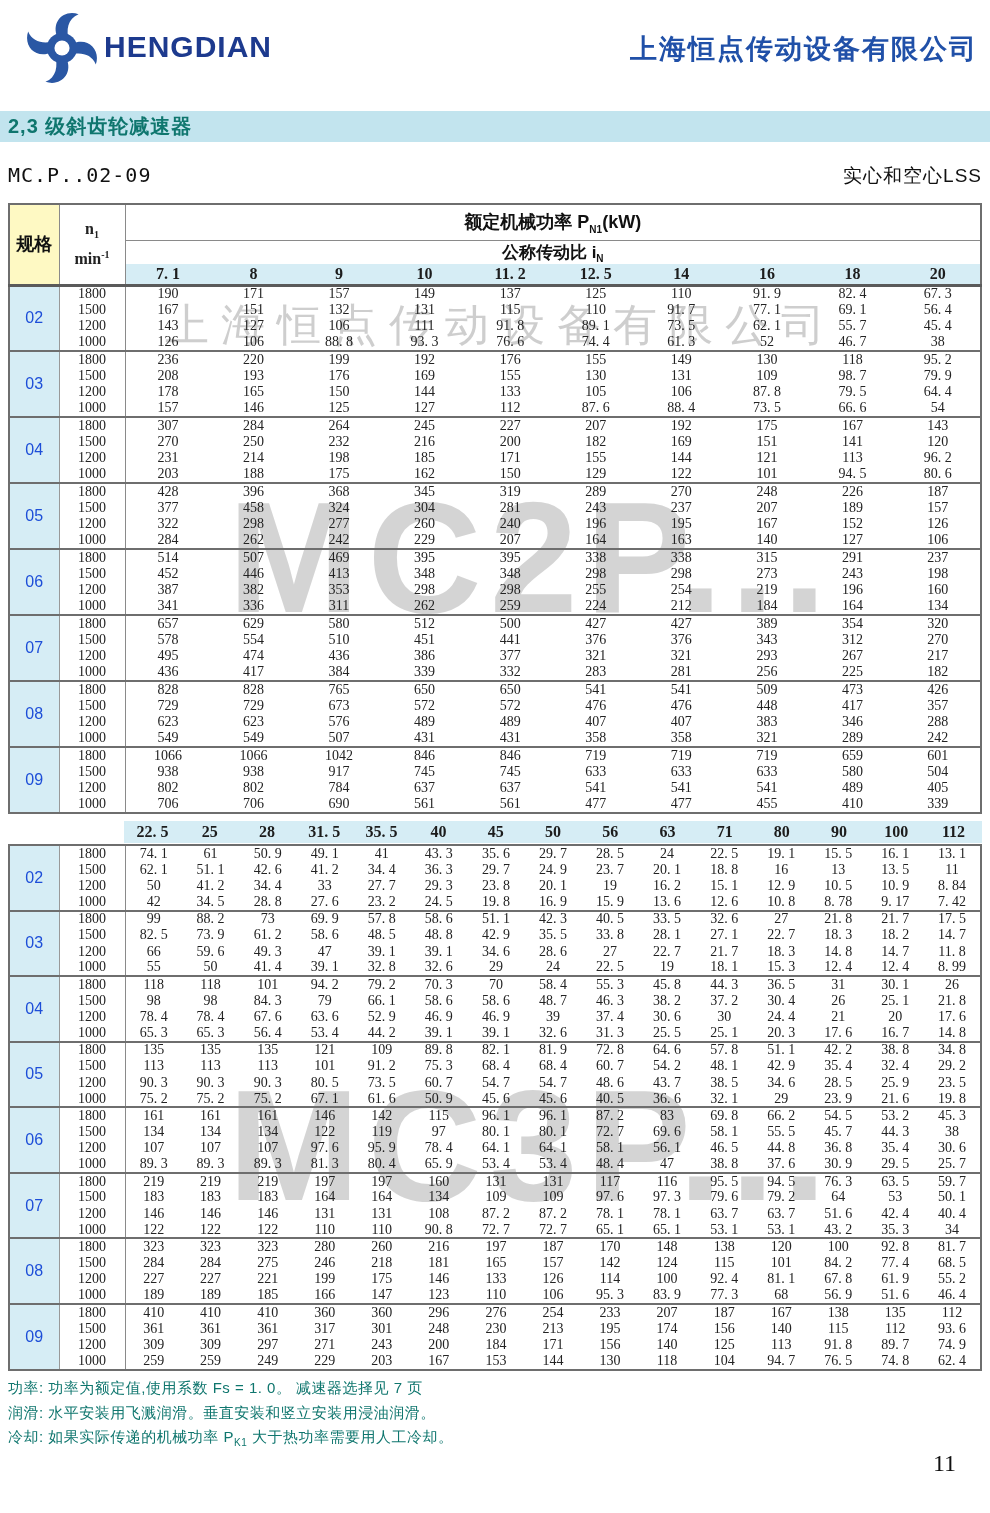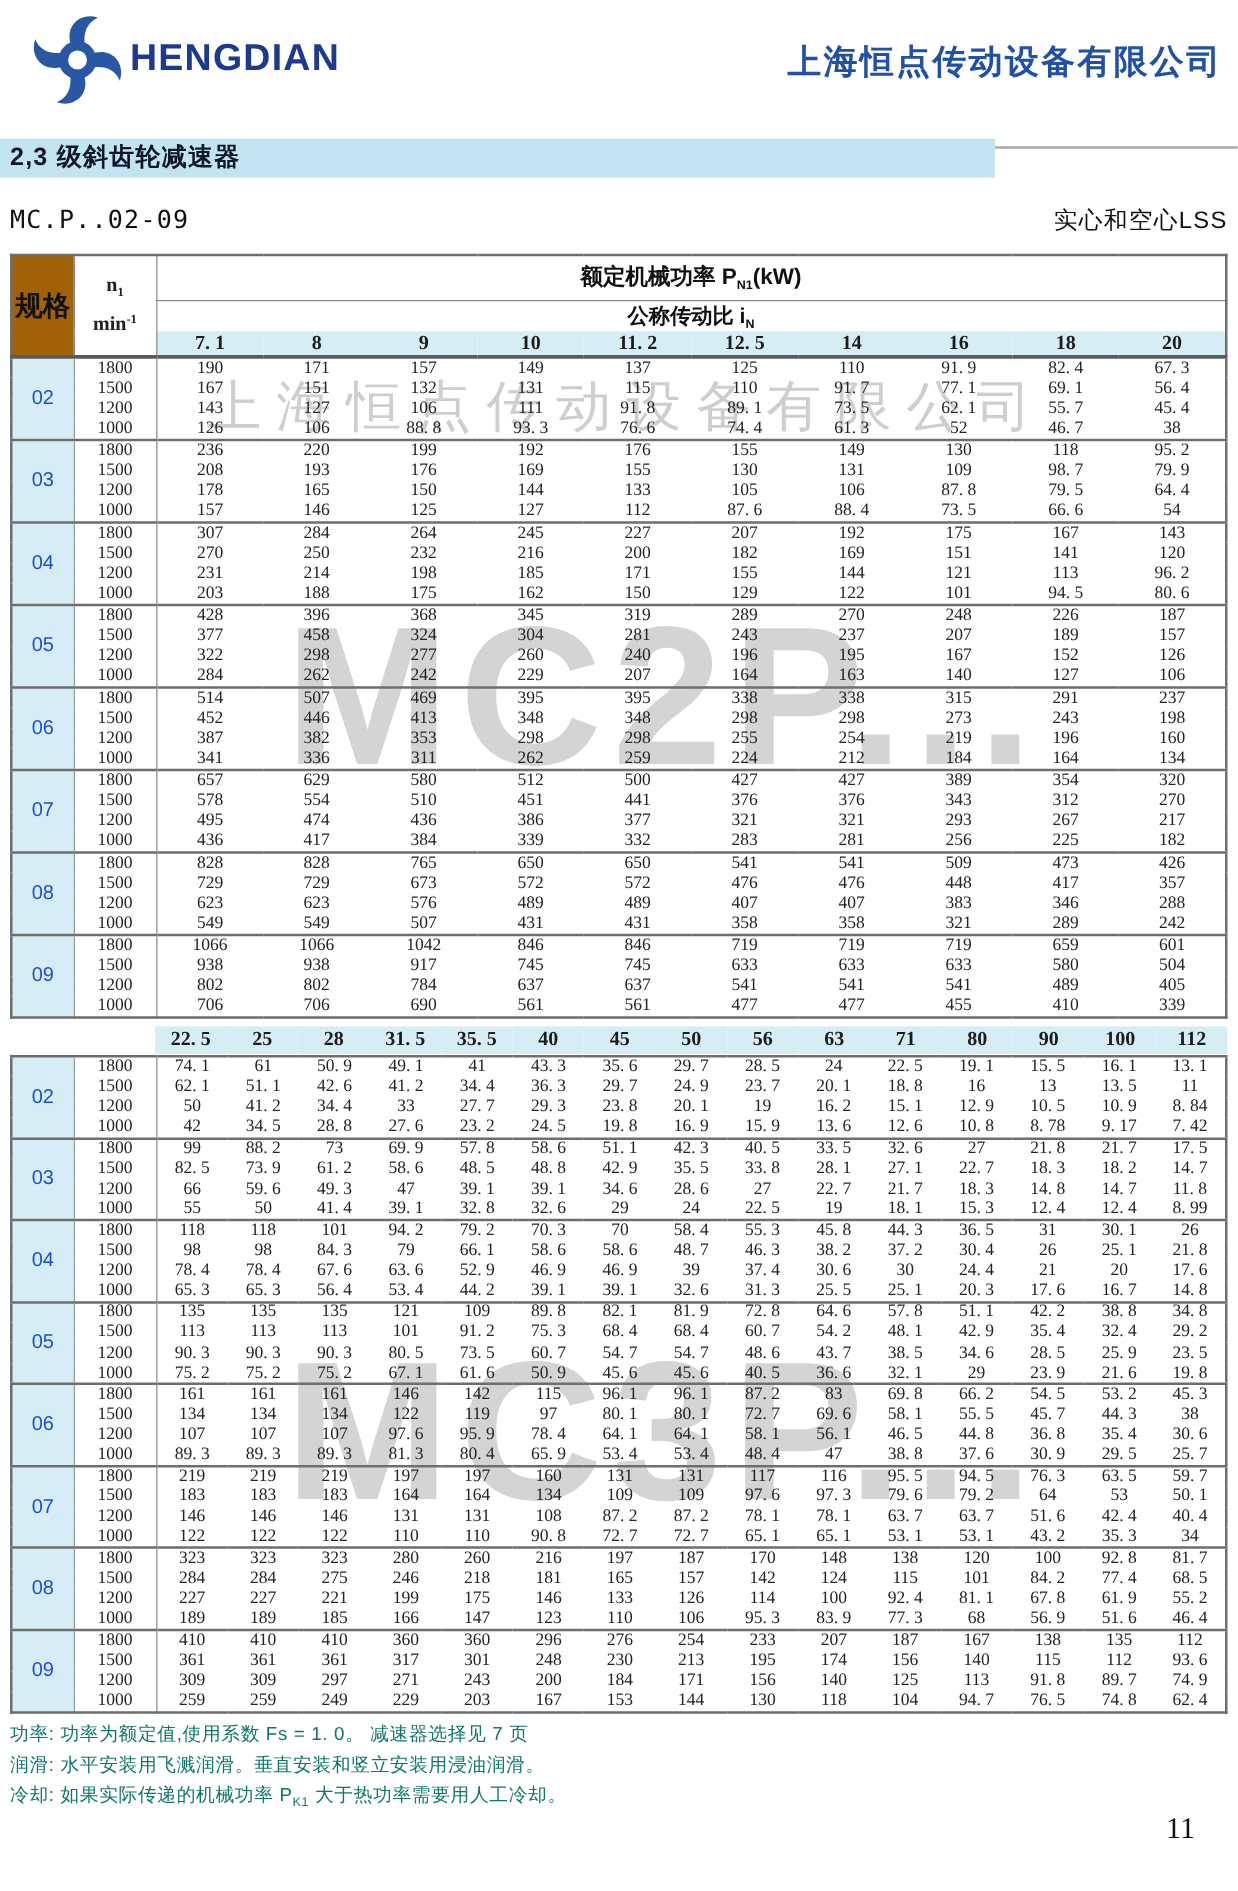"2,3 级斜齿轮减速器" .titlebar { color: #0f172a -> #0f766e; width: 796px -> 990px }
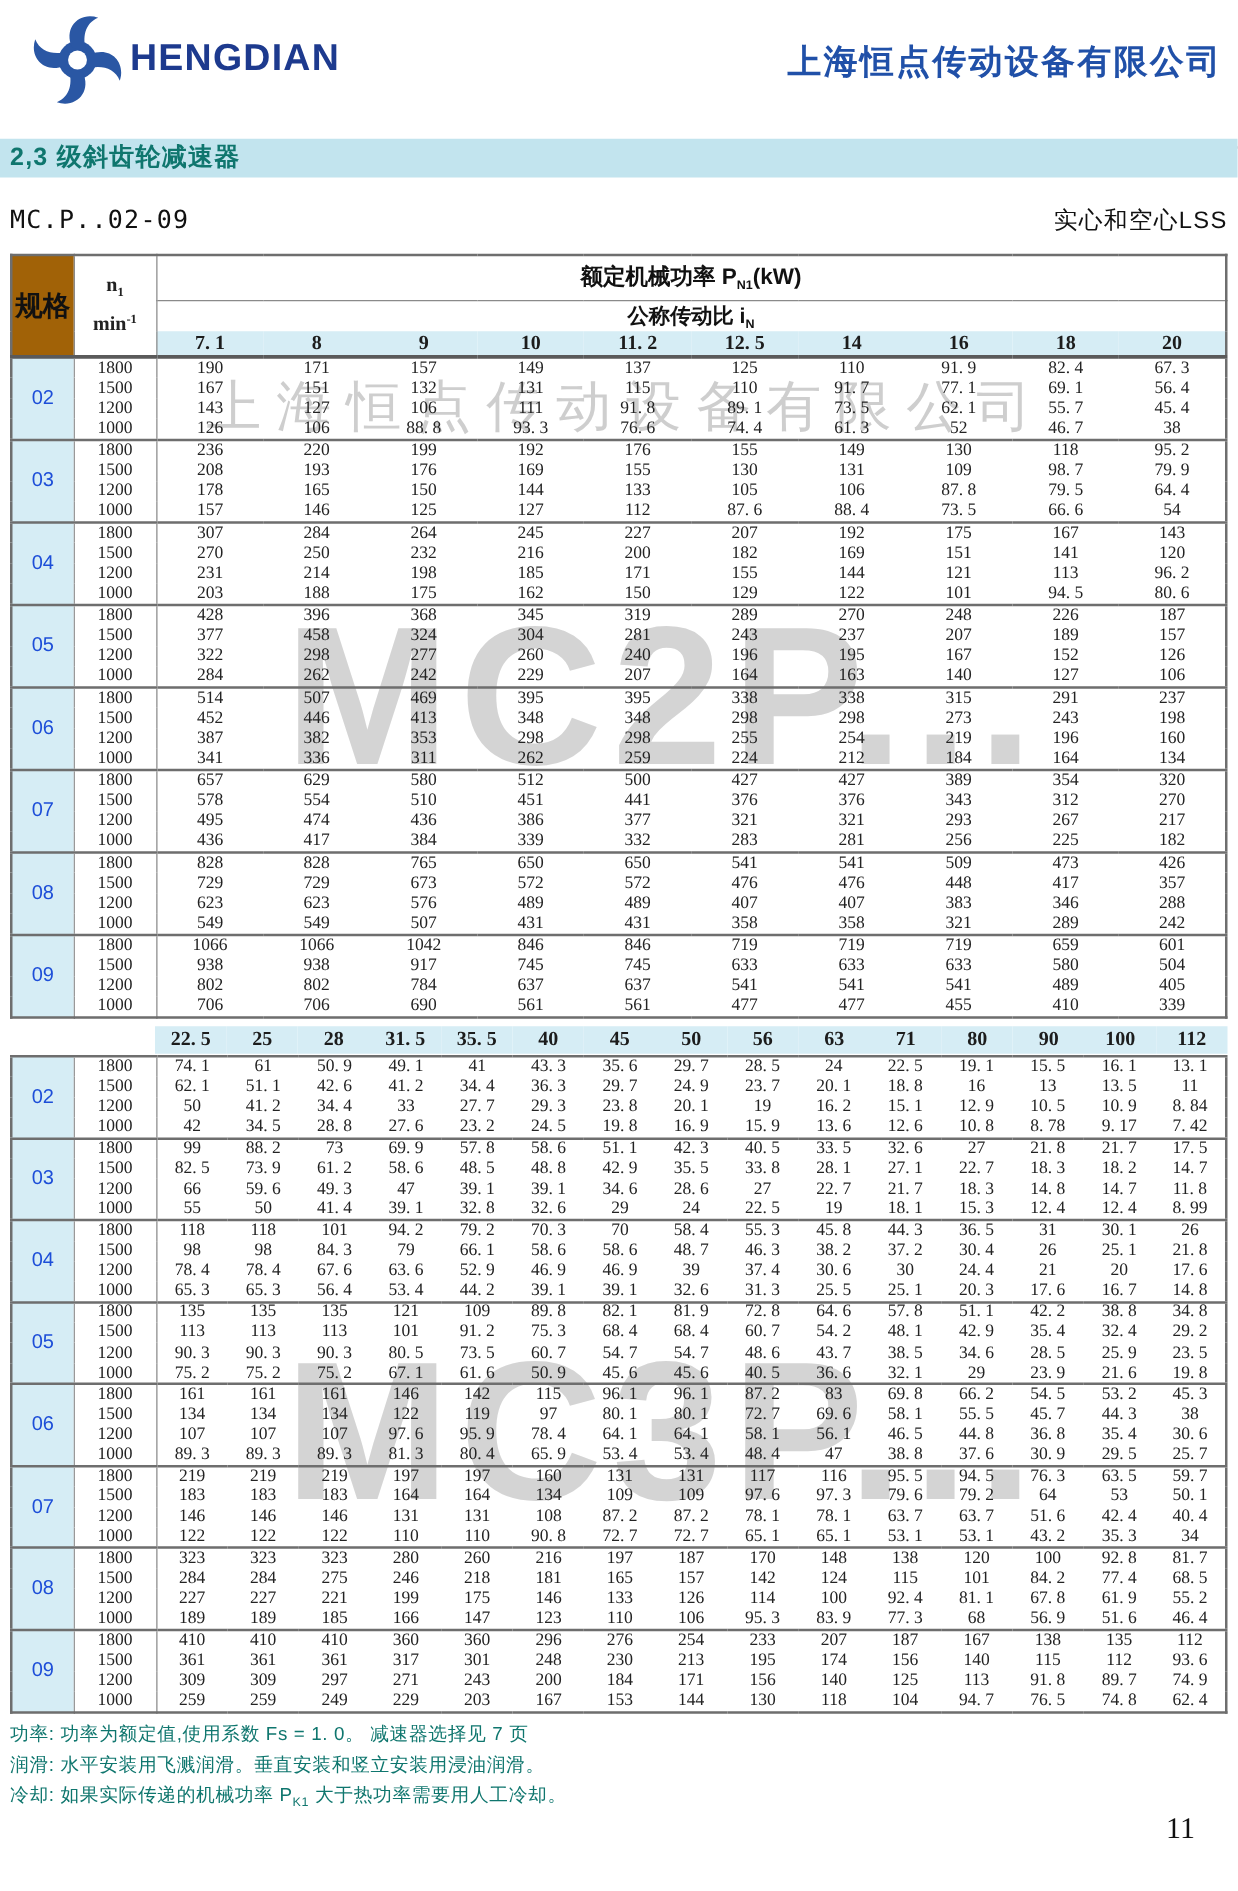"规格" .spec-h { background: #a16207 -> #fef9c3; font-size: 22px -> 18px }
